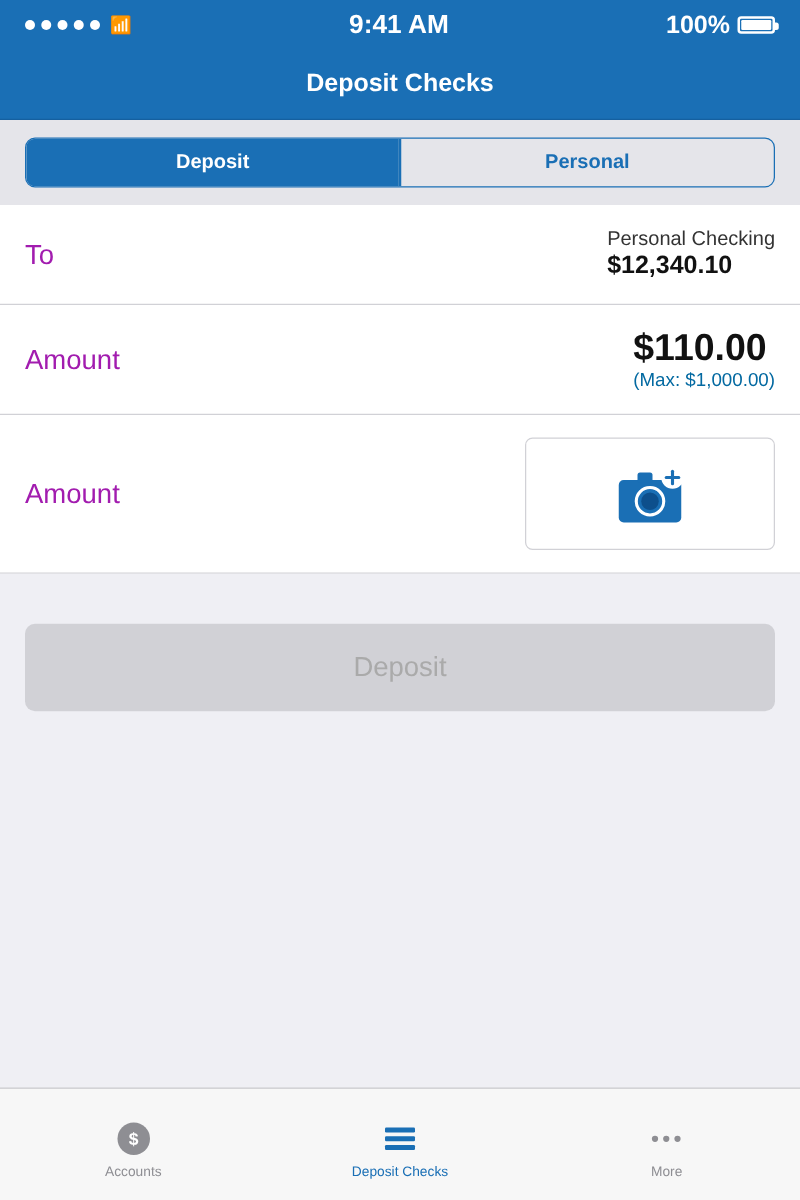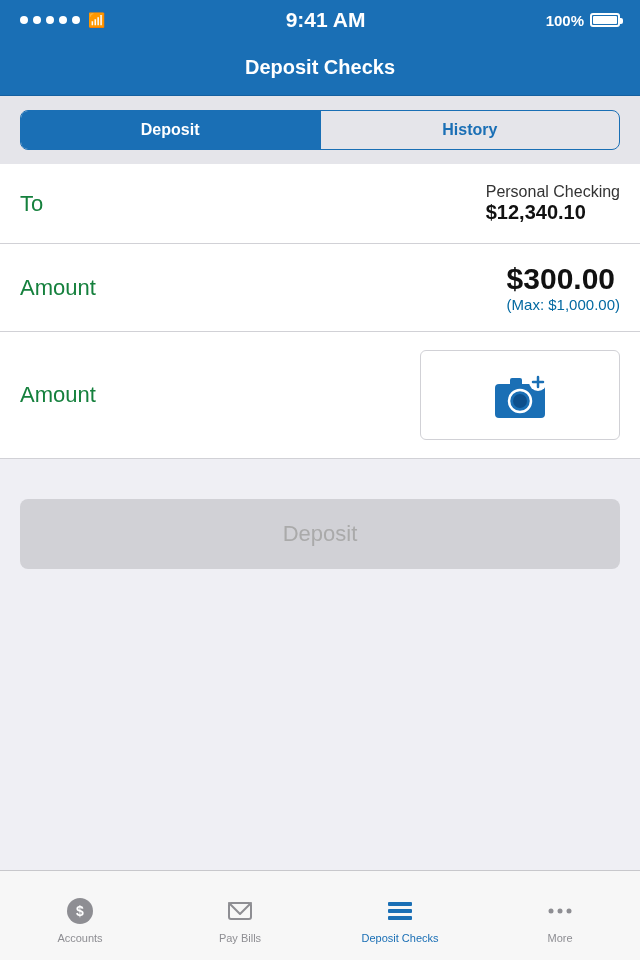"100%" .status-right { font-size: 15px -> 20px }
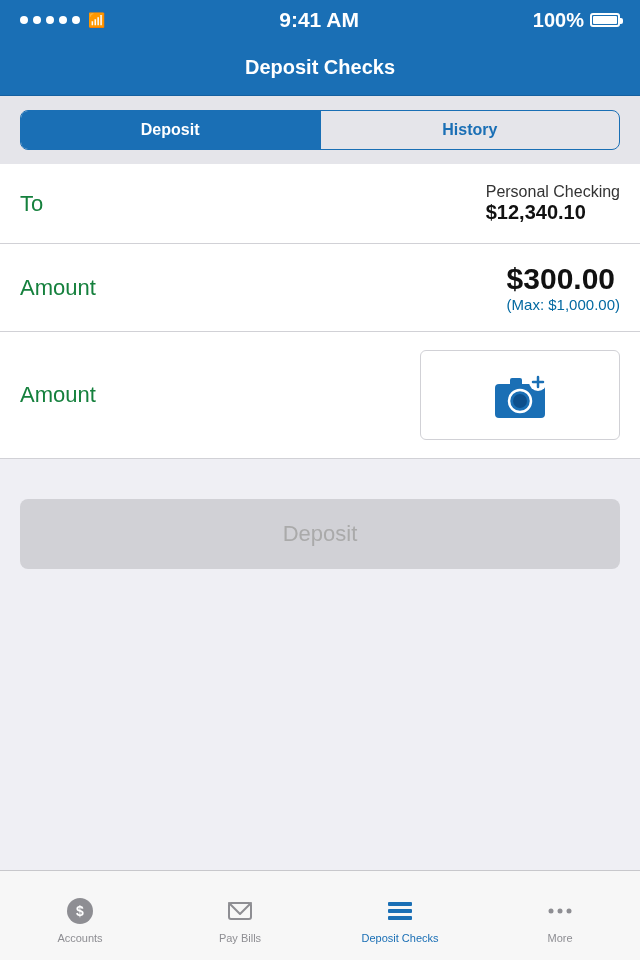"History" button.segment-btn { text: History -> Personal }
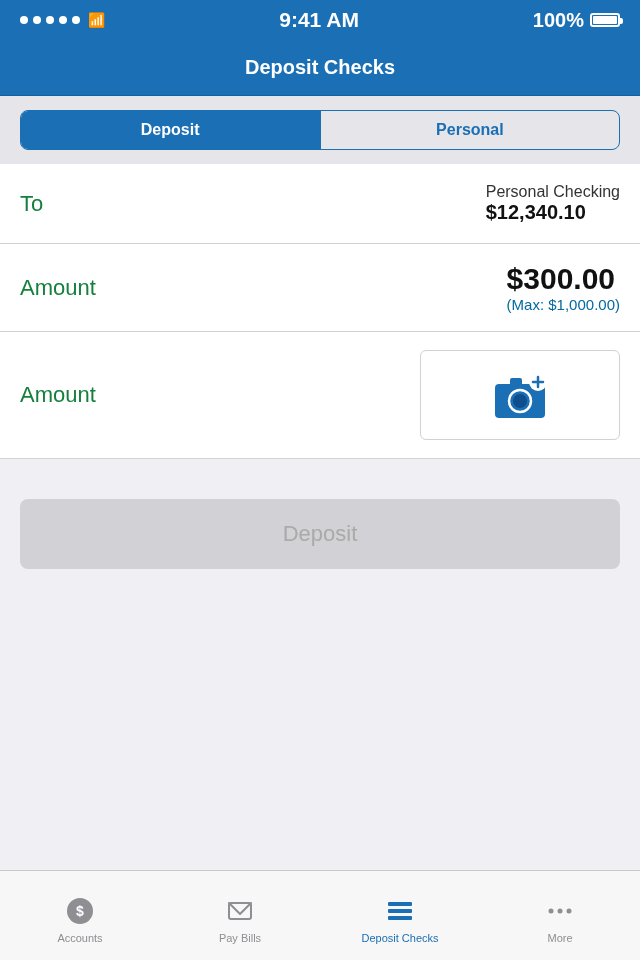"To" .form-label { color: #15803d -> #a21caf }
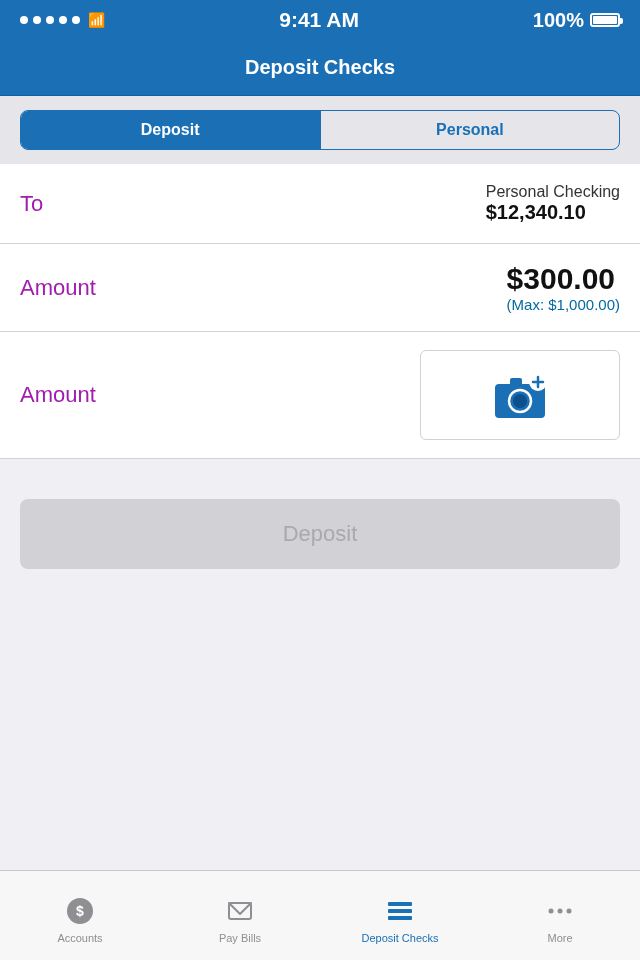"$300.00" span.amount-value { text: $300.00 -> $110.00 }
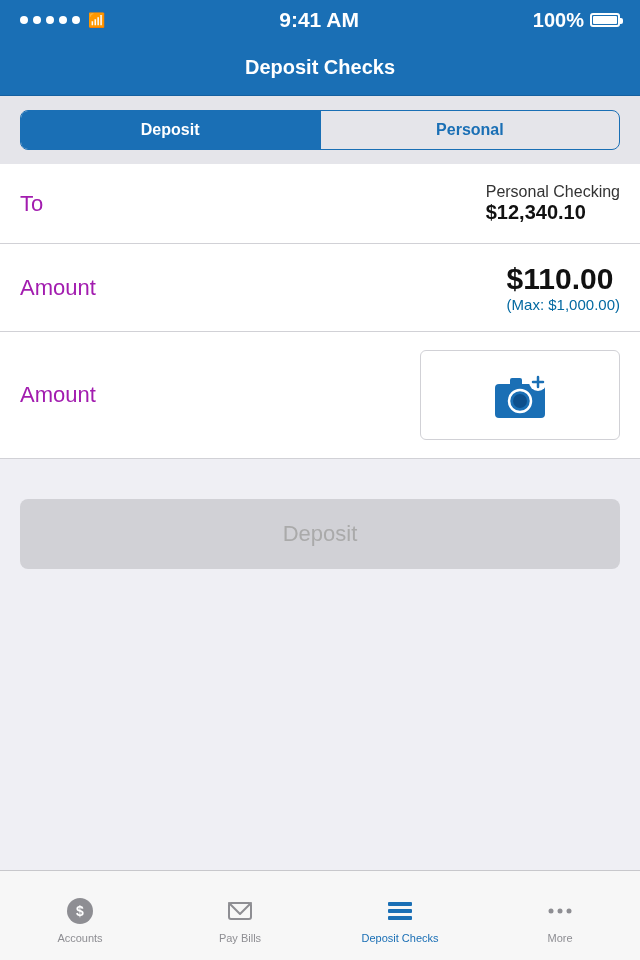"Pay Bills" div.tab-item { html: <div> <div> <svg> <rect></rect> <polyline></polyline> </svg> </div> <span>Pay Bills</span> </div> -> none }
